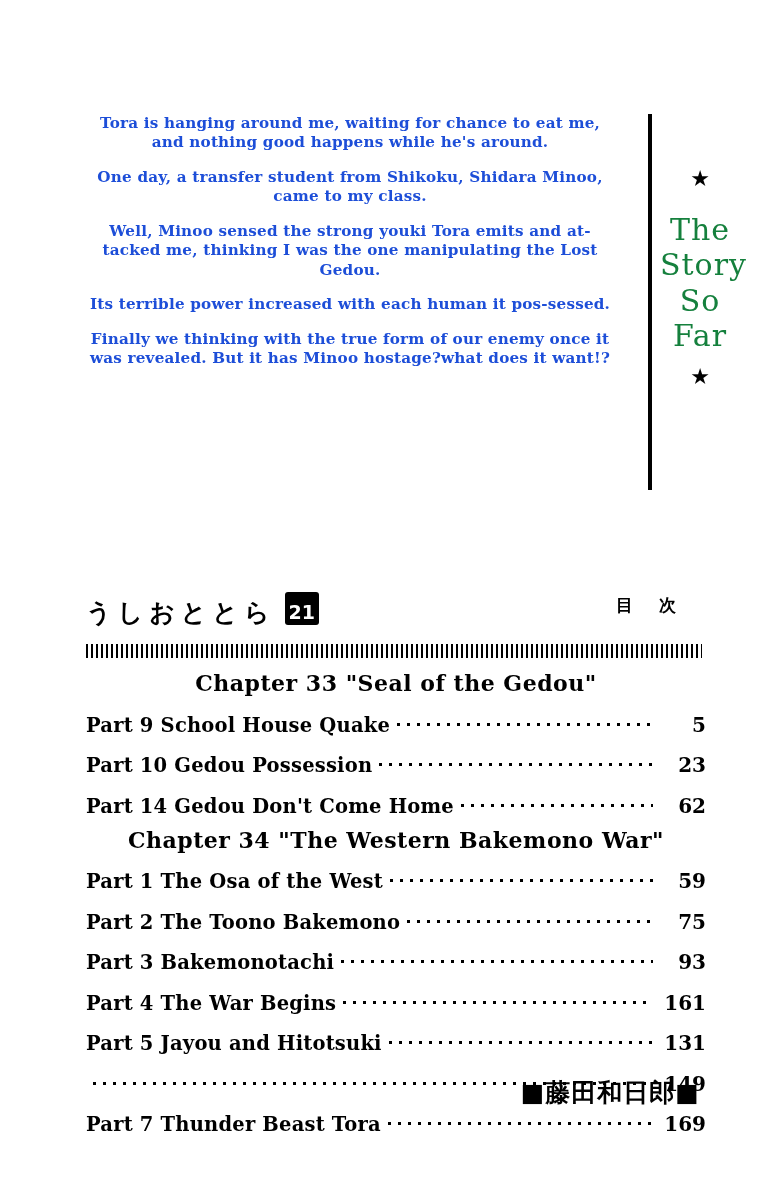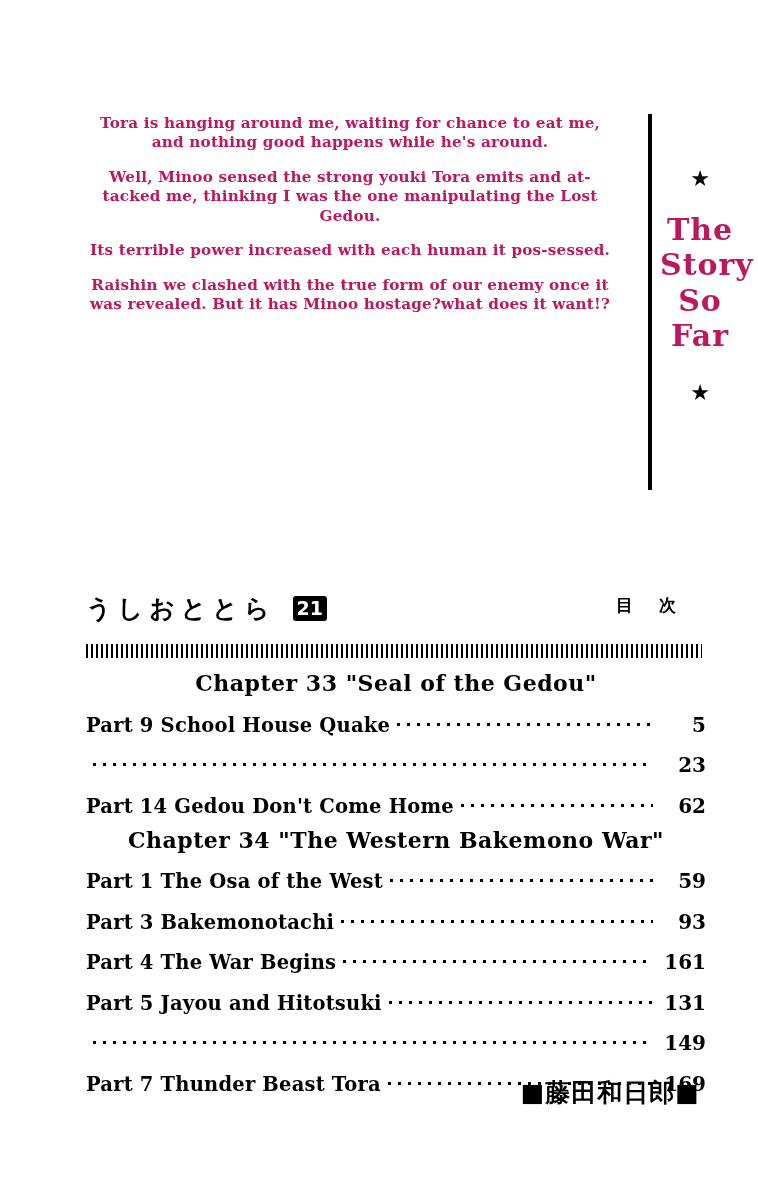"Tora is hanging around me," .story-para { color: #be185d -> #1d4ed8 }
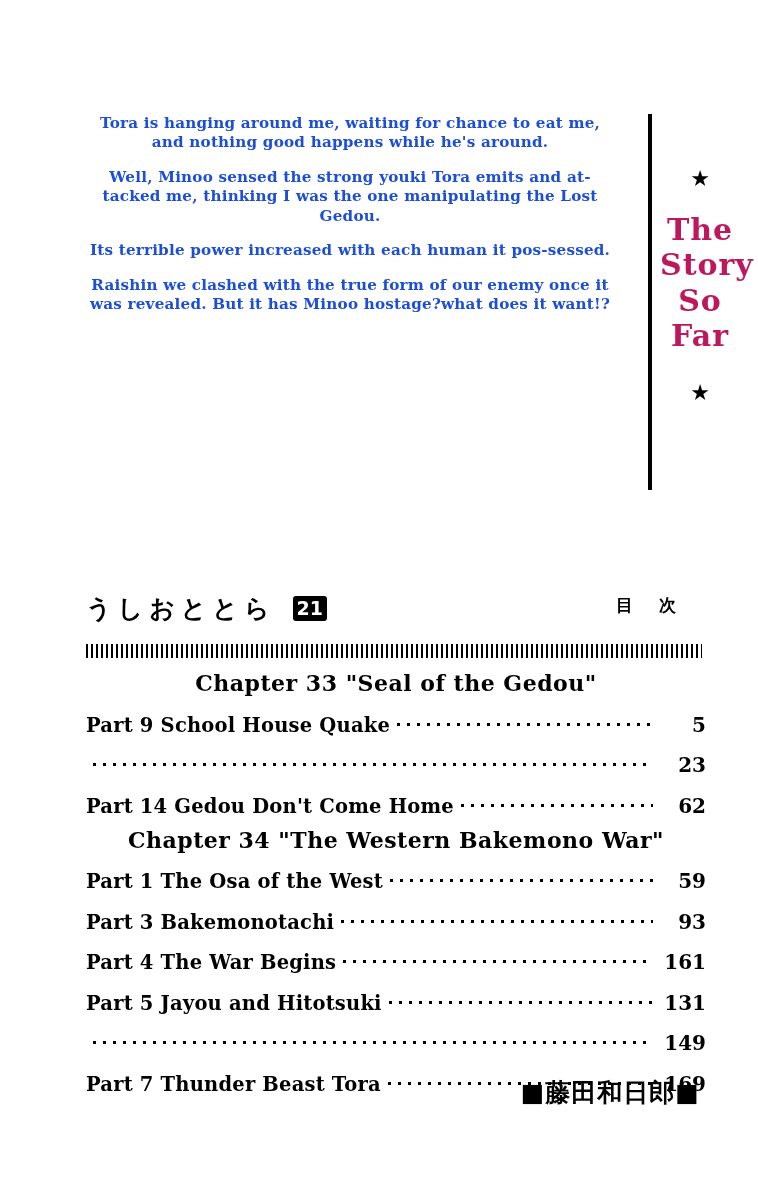"One day, a transfer student" p.story-para { html: none -> <p>One day, a transfer student from Shikoku, Shidara Minoo, came to my class.</p> }
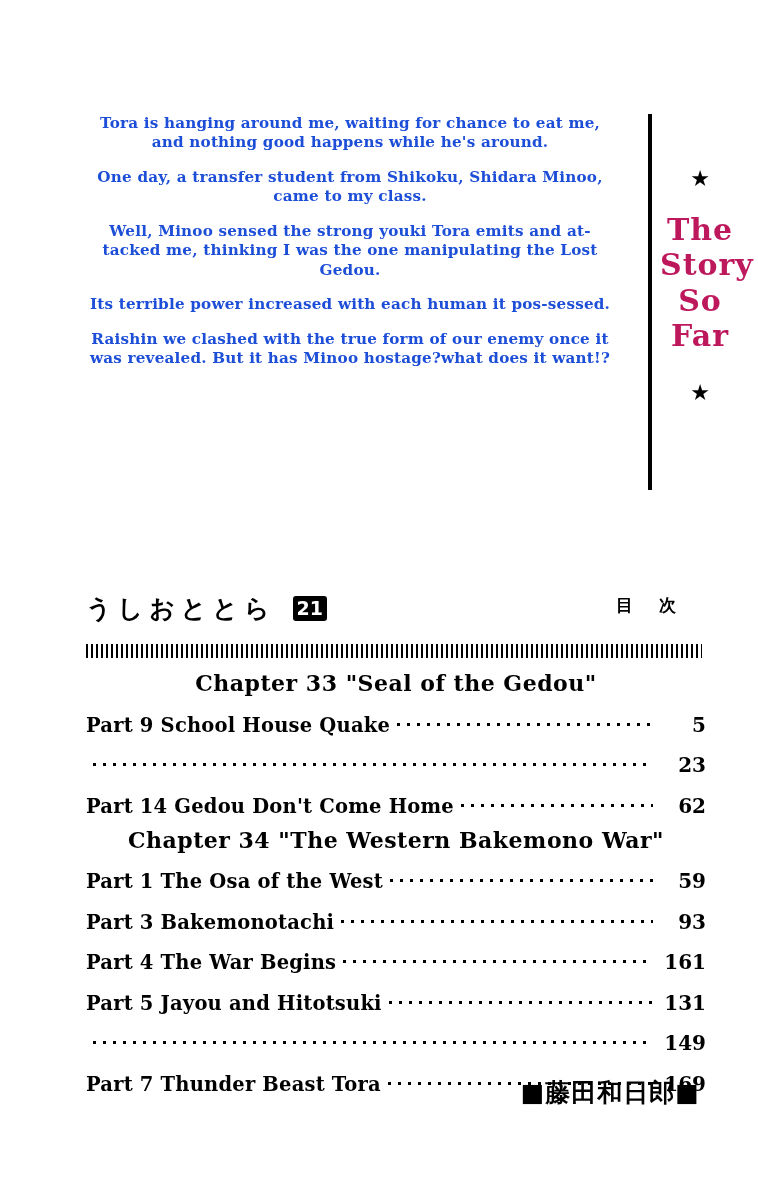"The" .story-title { color: #be185d -> #15803d; font-weight: bold -> normal; margin: 22px 0 28px 0 -> 22px 0 12px 0 }
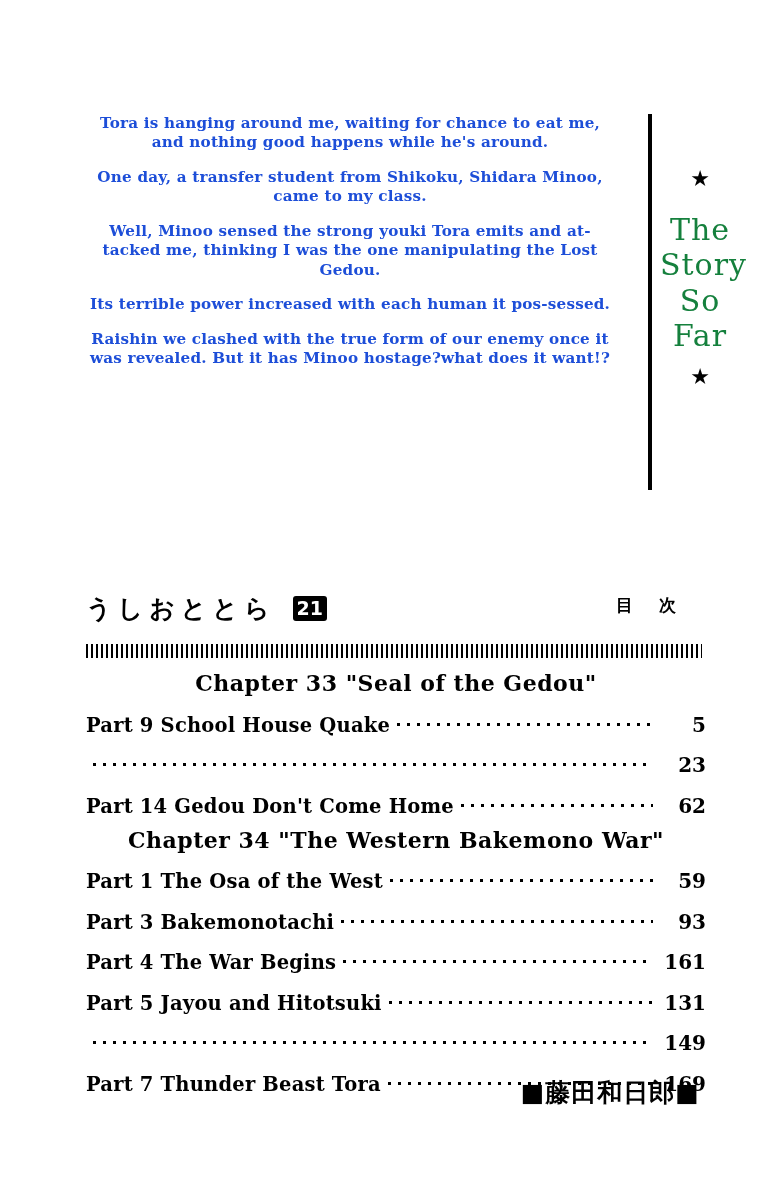"Raishin we clashed with the" p.story-para { text: Raishin we clashed -> Finally we thinking }
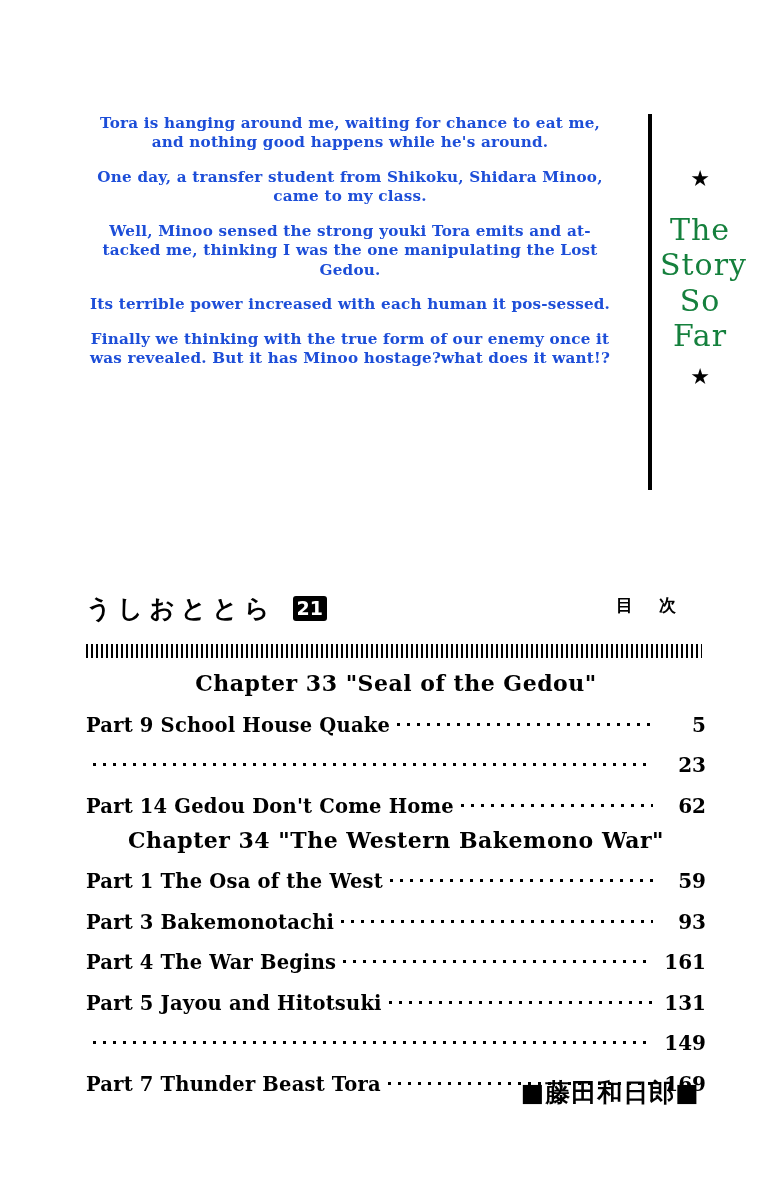"21" .vol-badge { margin-left: 17px -> 9px; padding: 1px 4px 2px 4px -> 9px 4px 2px 4px }
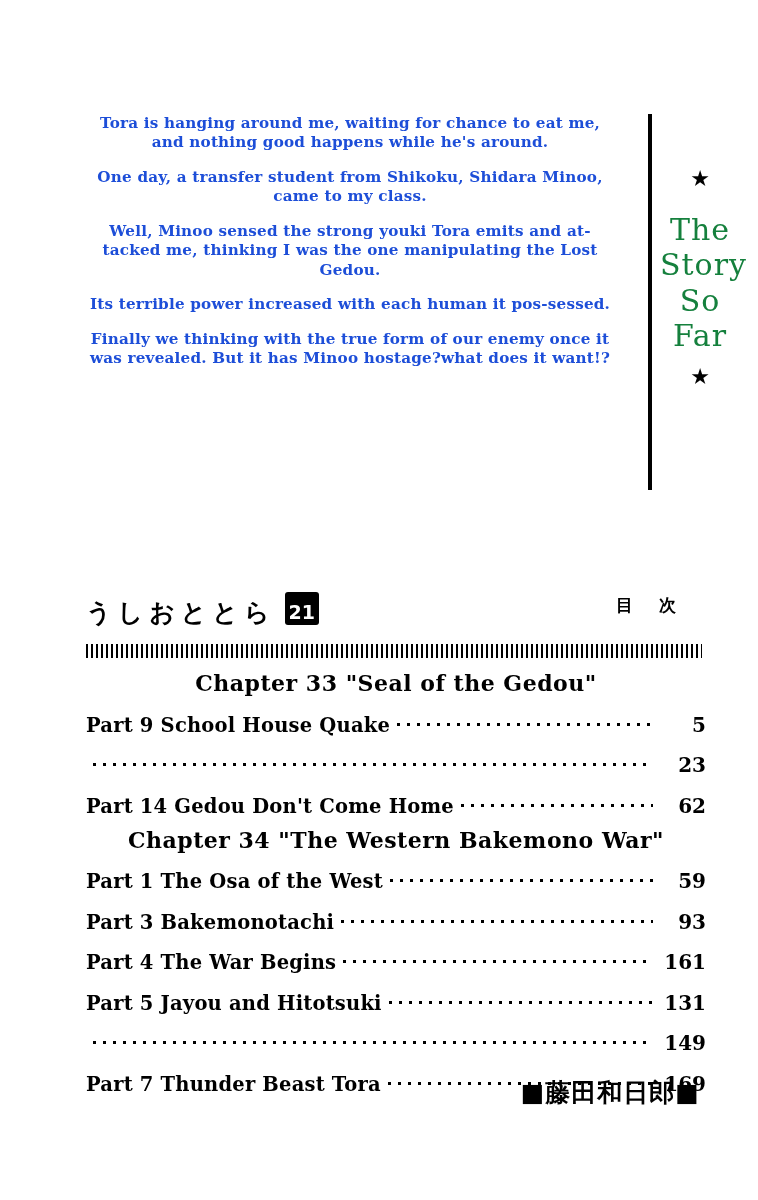"Part 10 Gedou Possession" span.t-label { html: none -> <span>Part 10 Gedou Possession</span> }
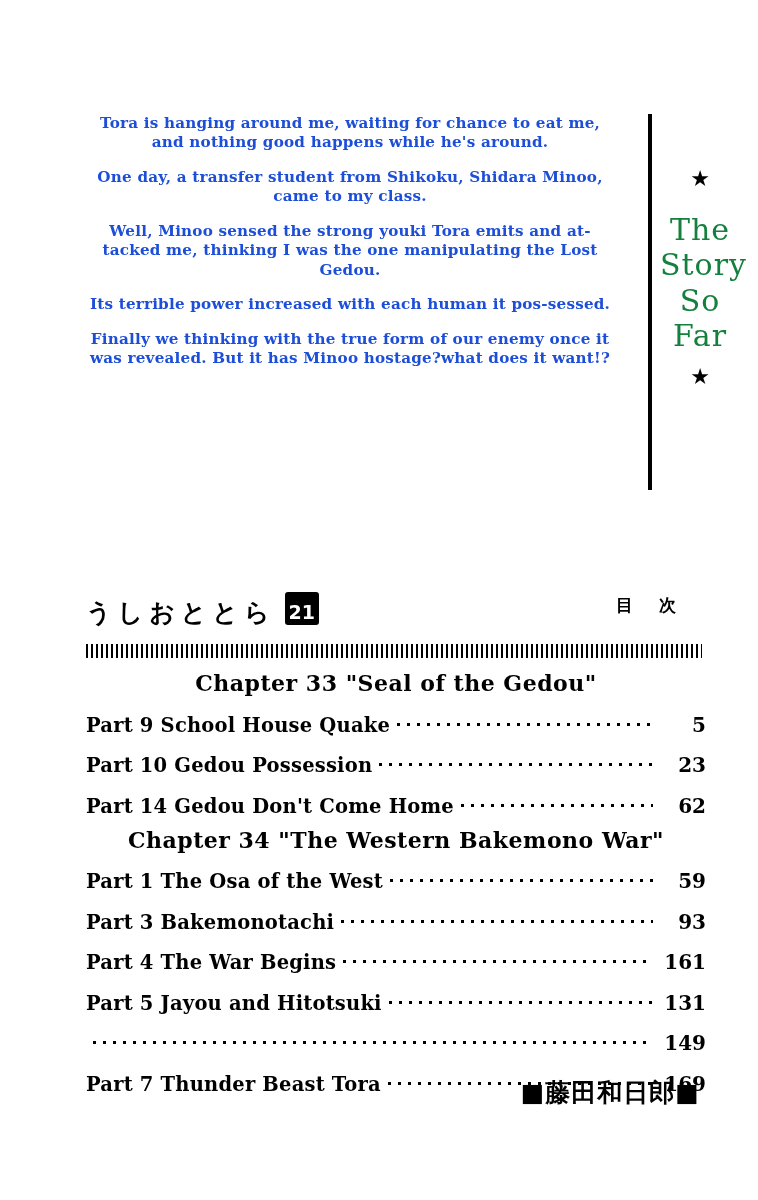"Part 2 The Toono Bakemono" div.toc-row { html: none -> <div> <span>Part 2 The Toono Bakemono</span> <span></span> <span>75</span> </div> }
